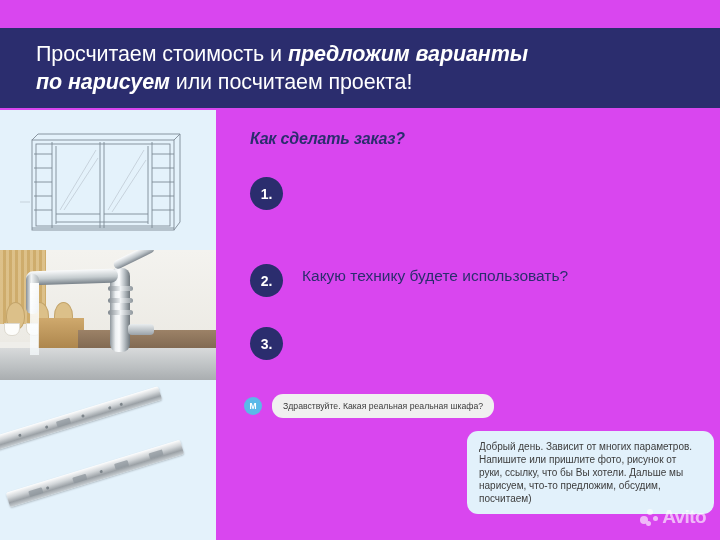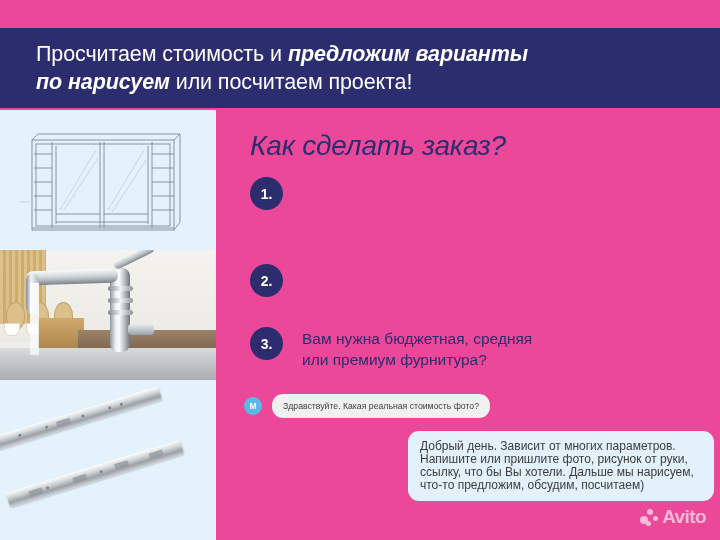"Просчитаем стоимость и предложим" #page { background: #ec4899 -> #d946ef }
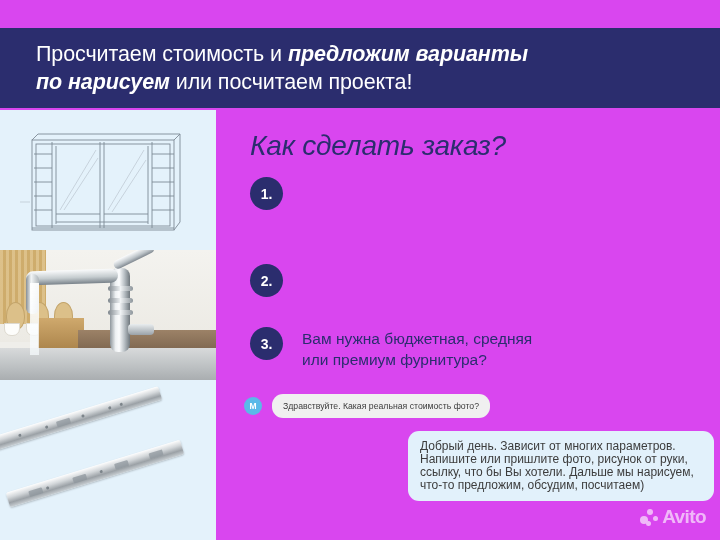"Как сделать заказ?" #section-title { font-size: 28px -> 16px; font-weight: 400 -> 700 }
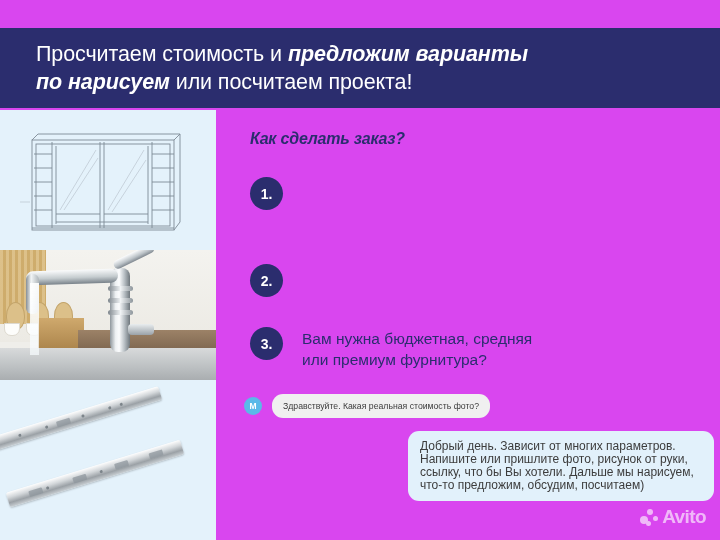"Какую технику будете использовать?" div.step-text { html: none -> <div>Какую технику будете использовать?</div> }
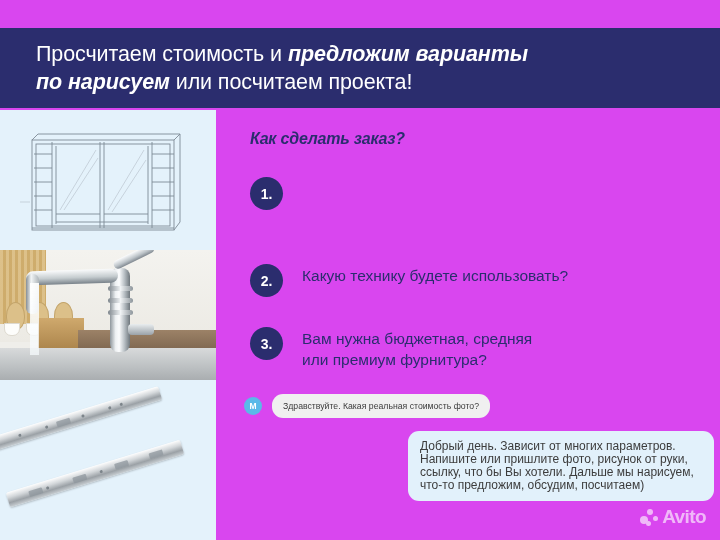"Вам нужна бюджетная, средняя" div.step-text { html: <div>Вам нужна бюджетная, средняя или премиум фурнитура?</div> -> none }
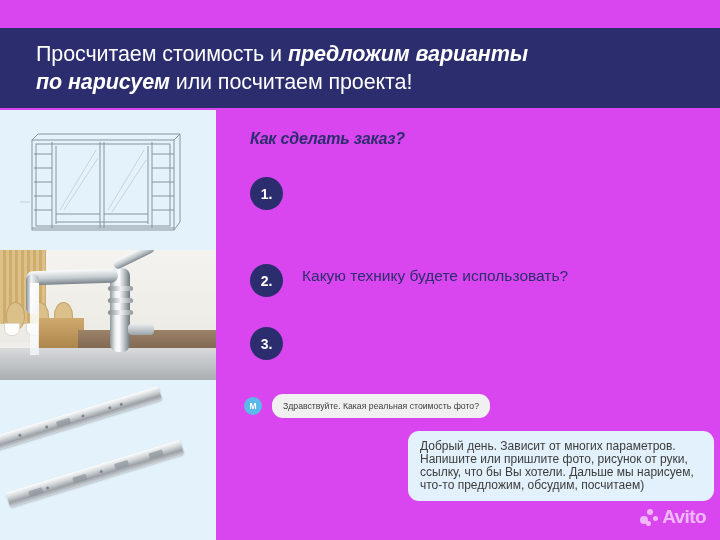"Здравствуйте. Какая реальная стоимость" div { text: стоимость фото -> реальная шкафа }
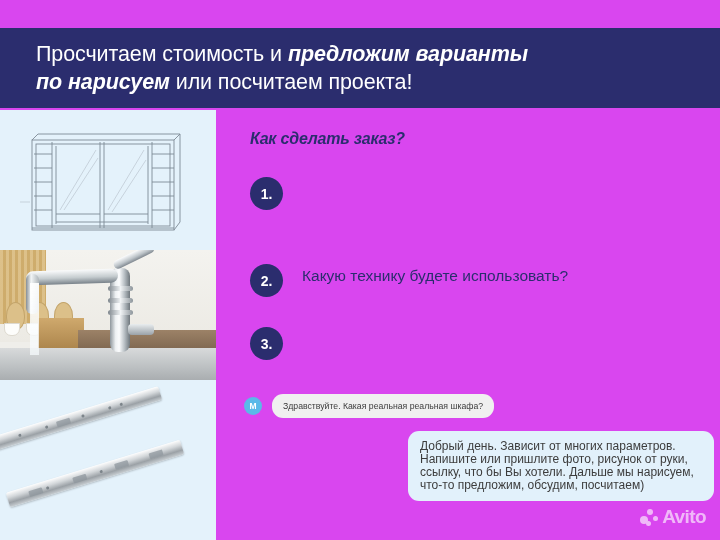"Добрый день. Зависит от многих" #bubble-outgoing { font-size: 12px -> 10px; width: 306px -> 247px }
